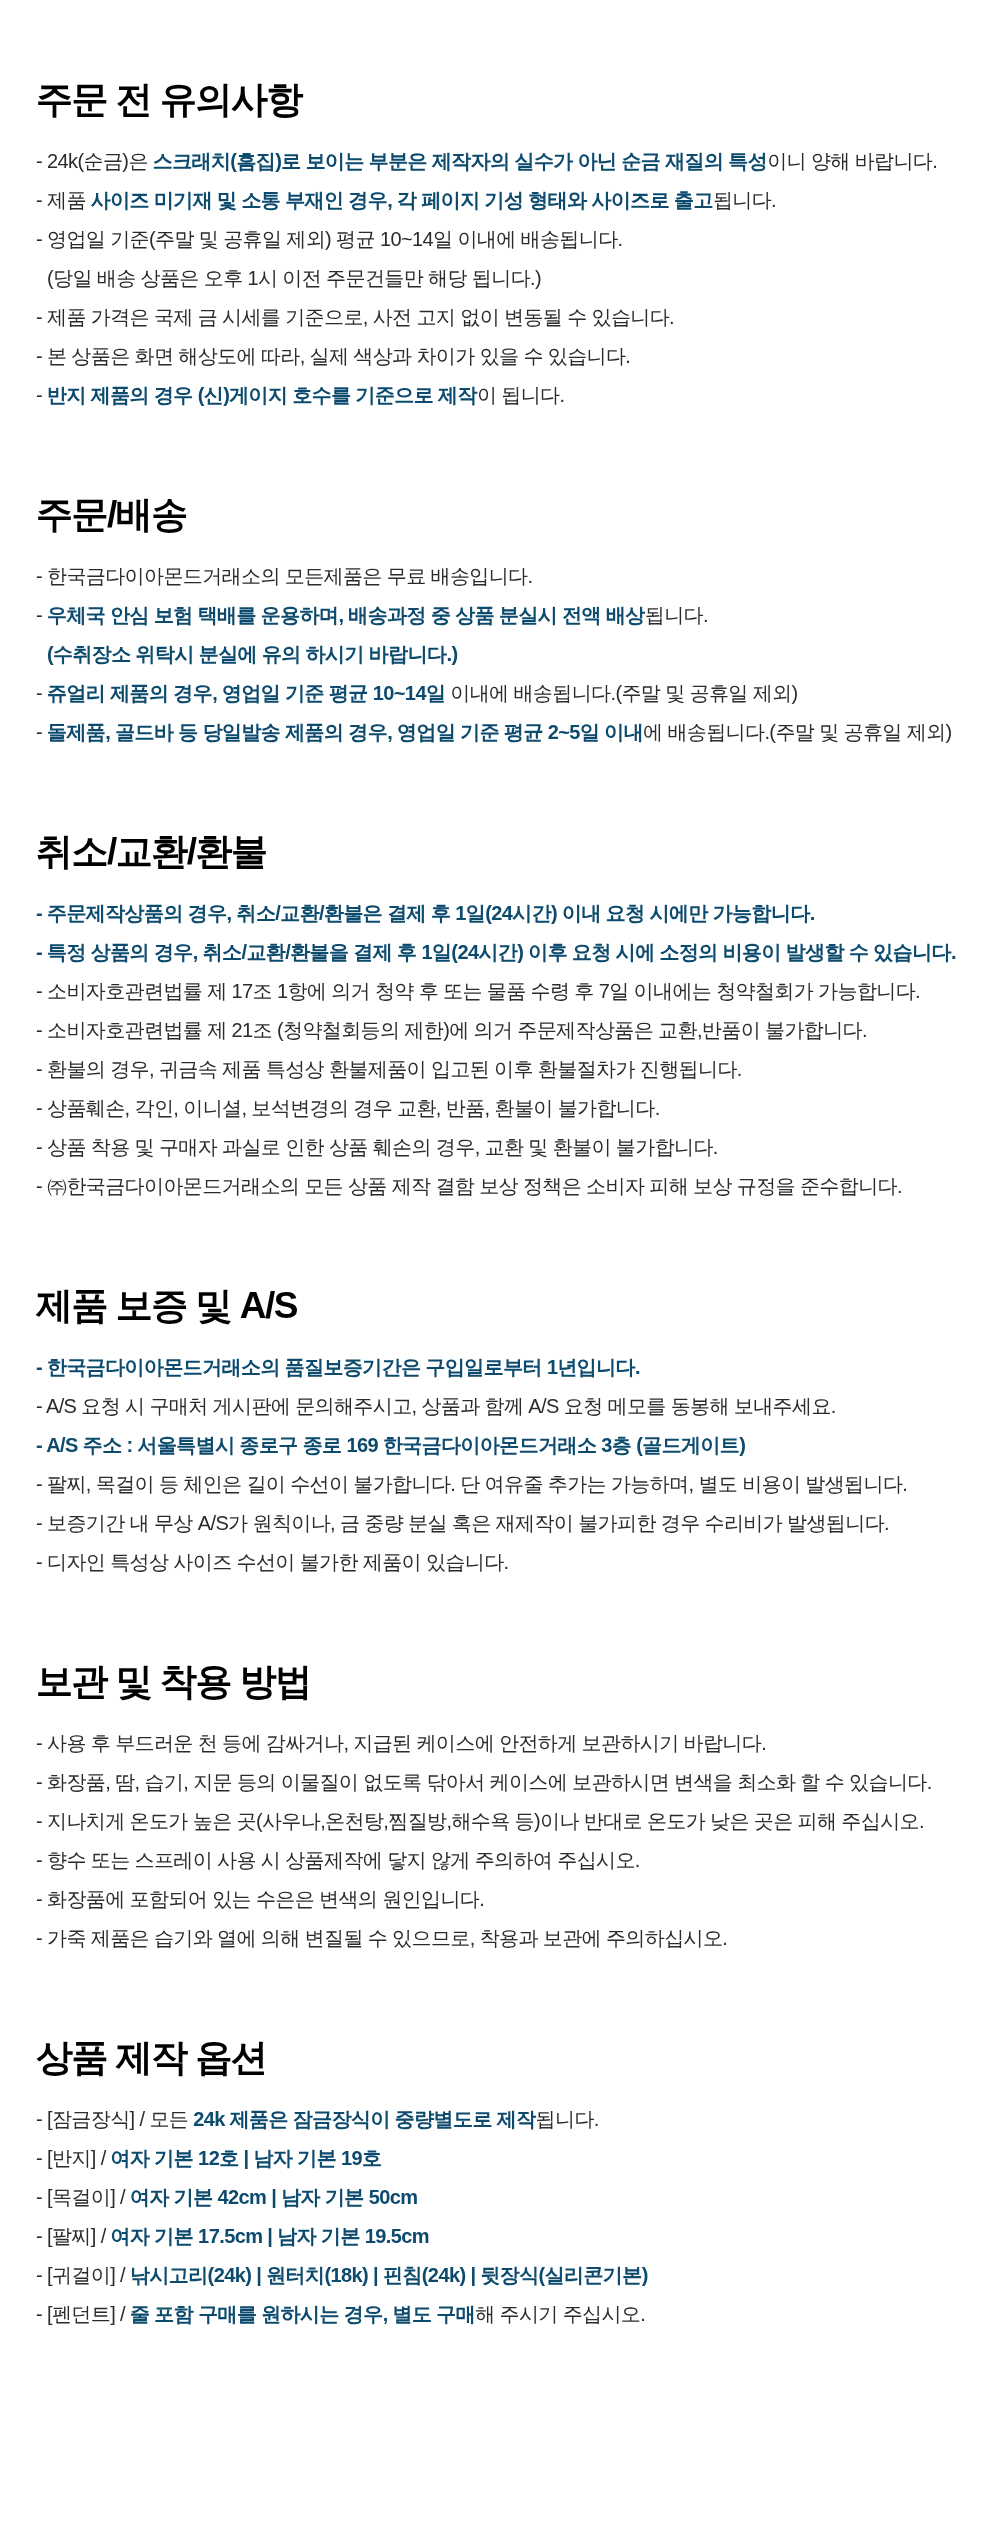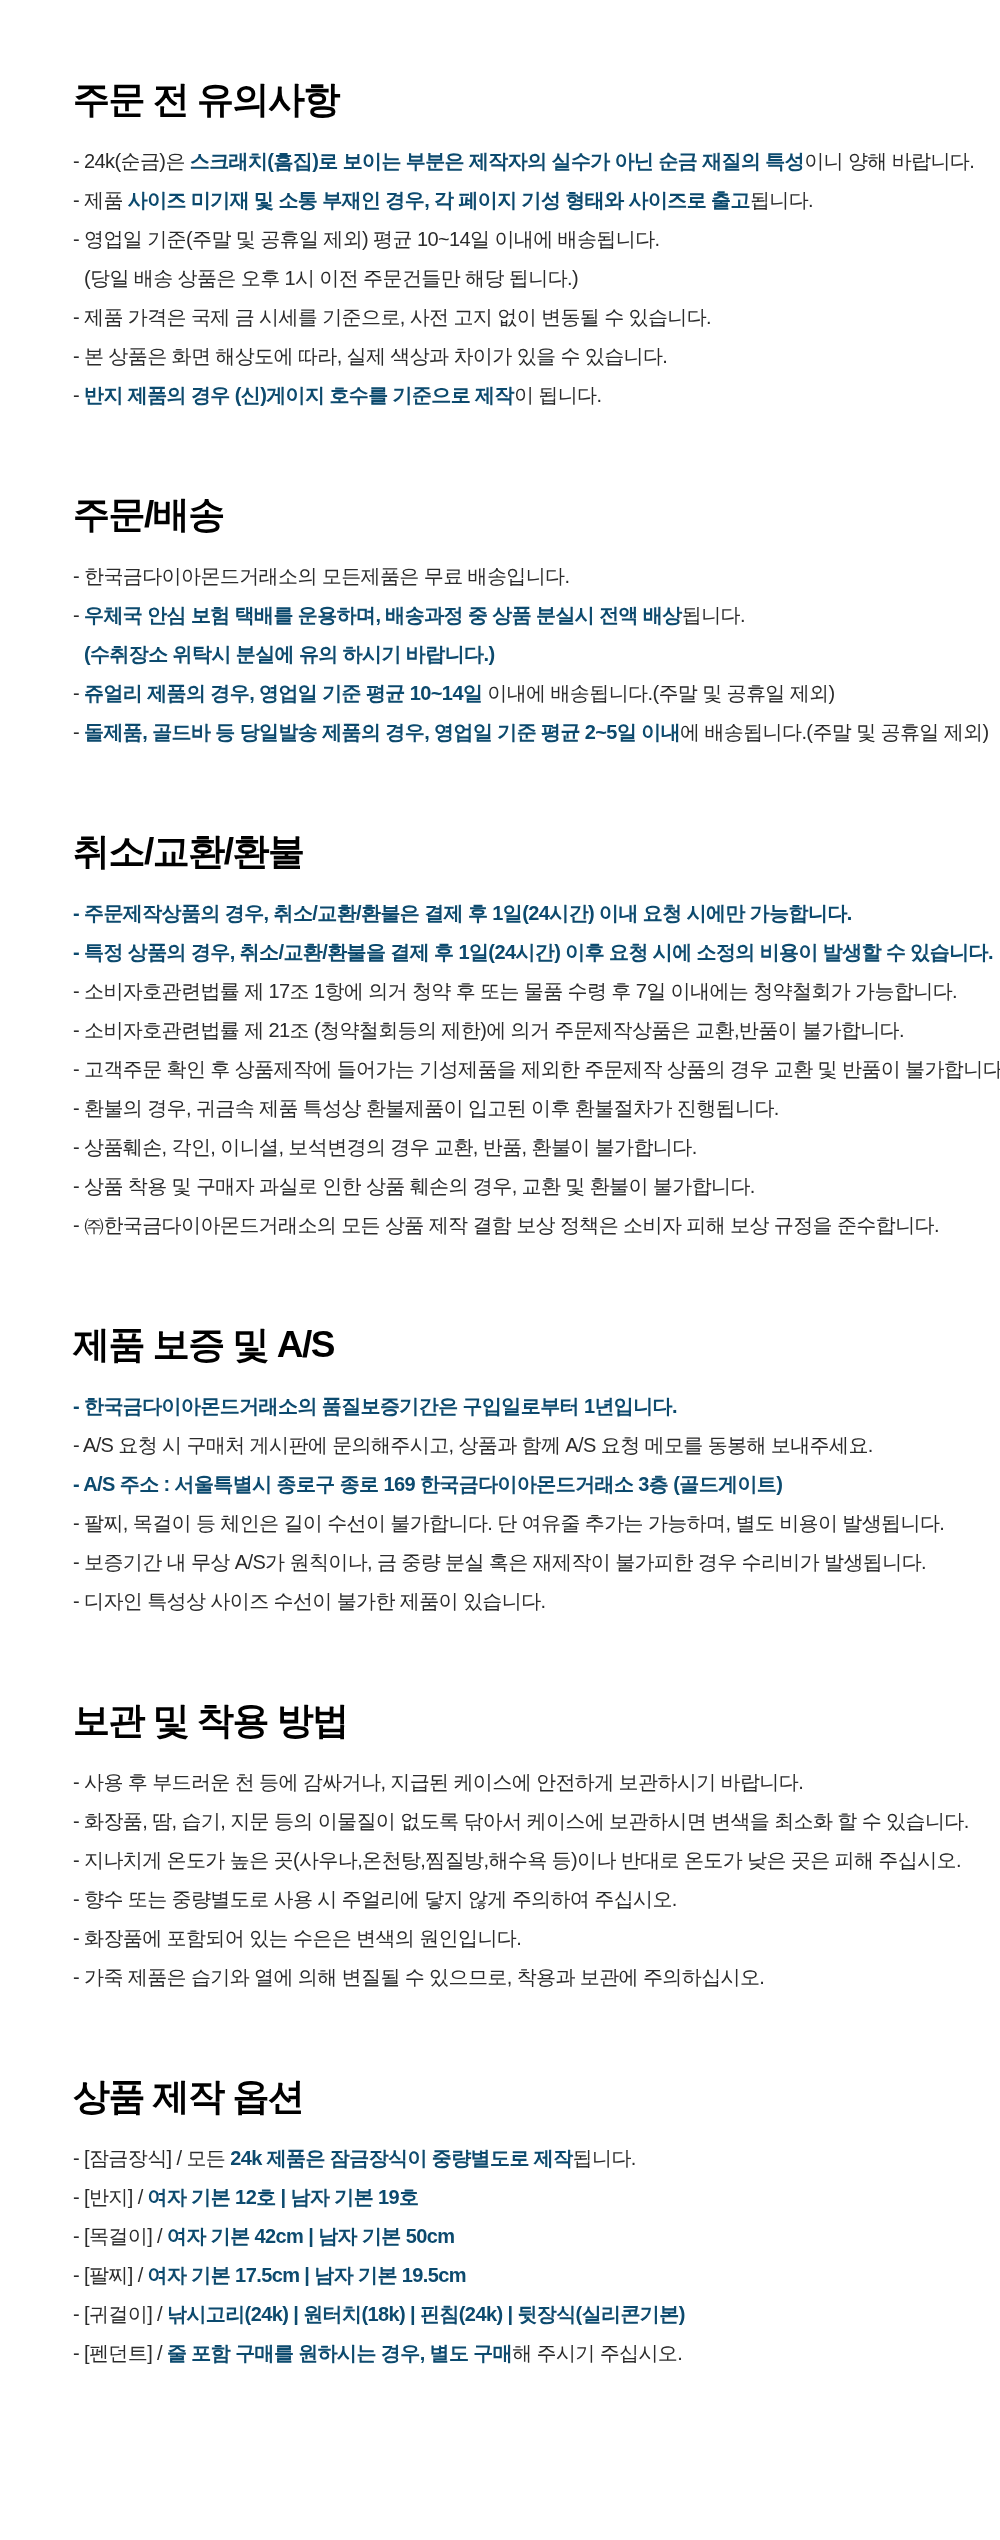"주문 전 유의사항" .content { padding: 0 40px 0 73px -> 0 40px 0 36px }
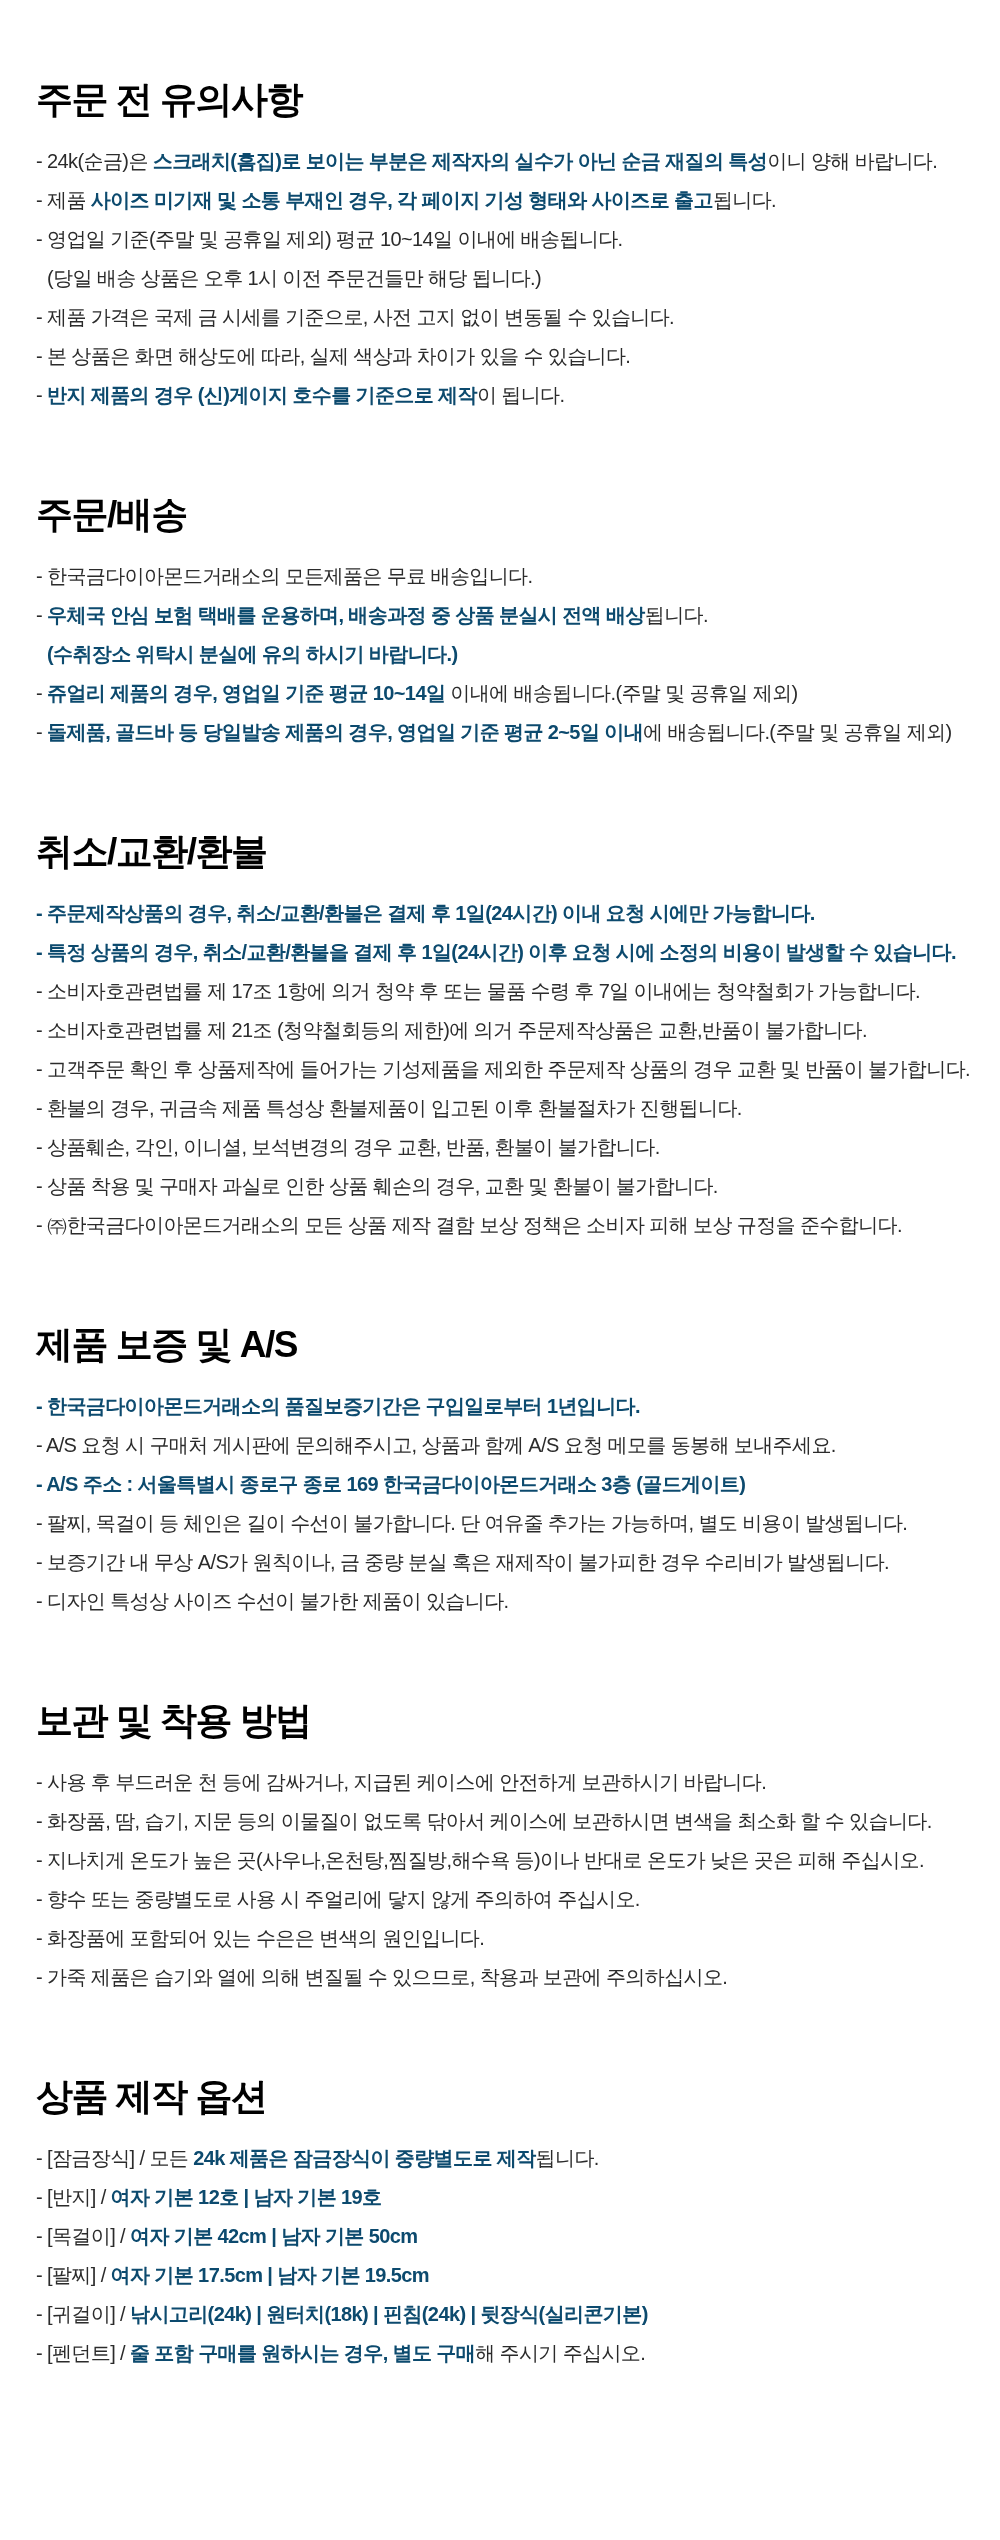"- 고객주문 확인 후 상품제작에" p.line { html: <p><span>- 고객주문 확인 후 상품제작에 들어가는 기성제품을 제외한 주문제작 상품의 경우 교환 및 반품이 불가합니다.</span></p> -> none }
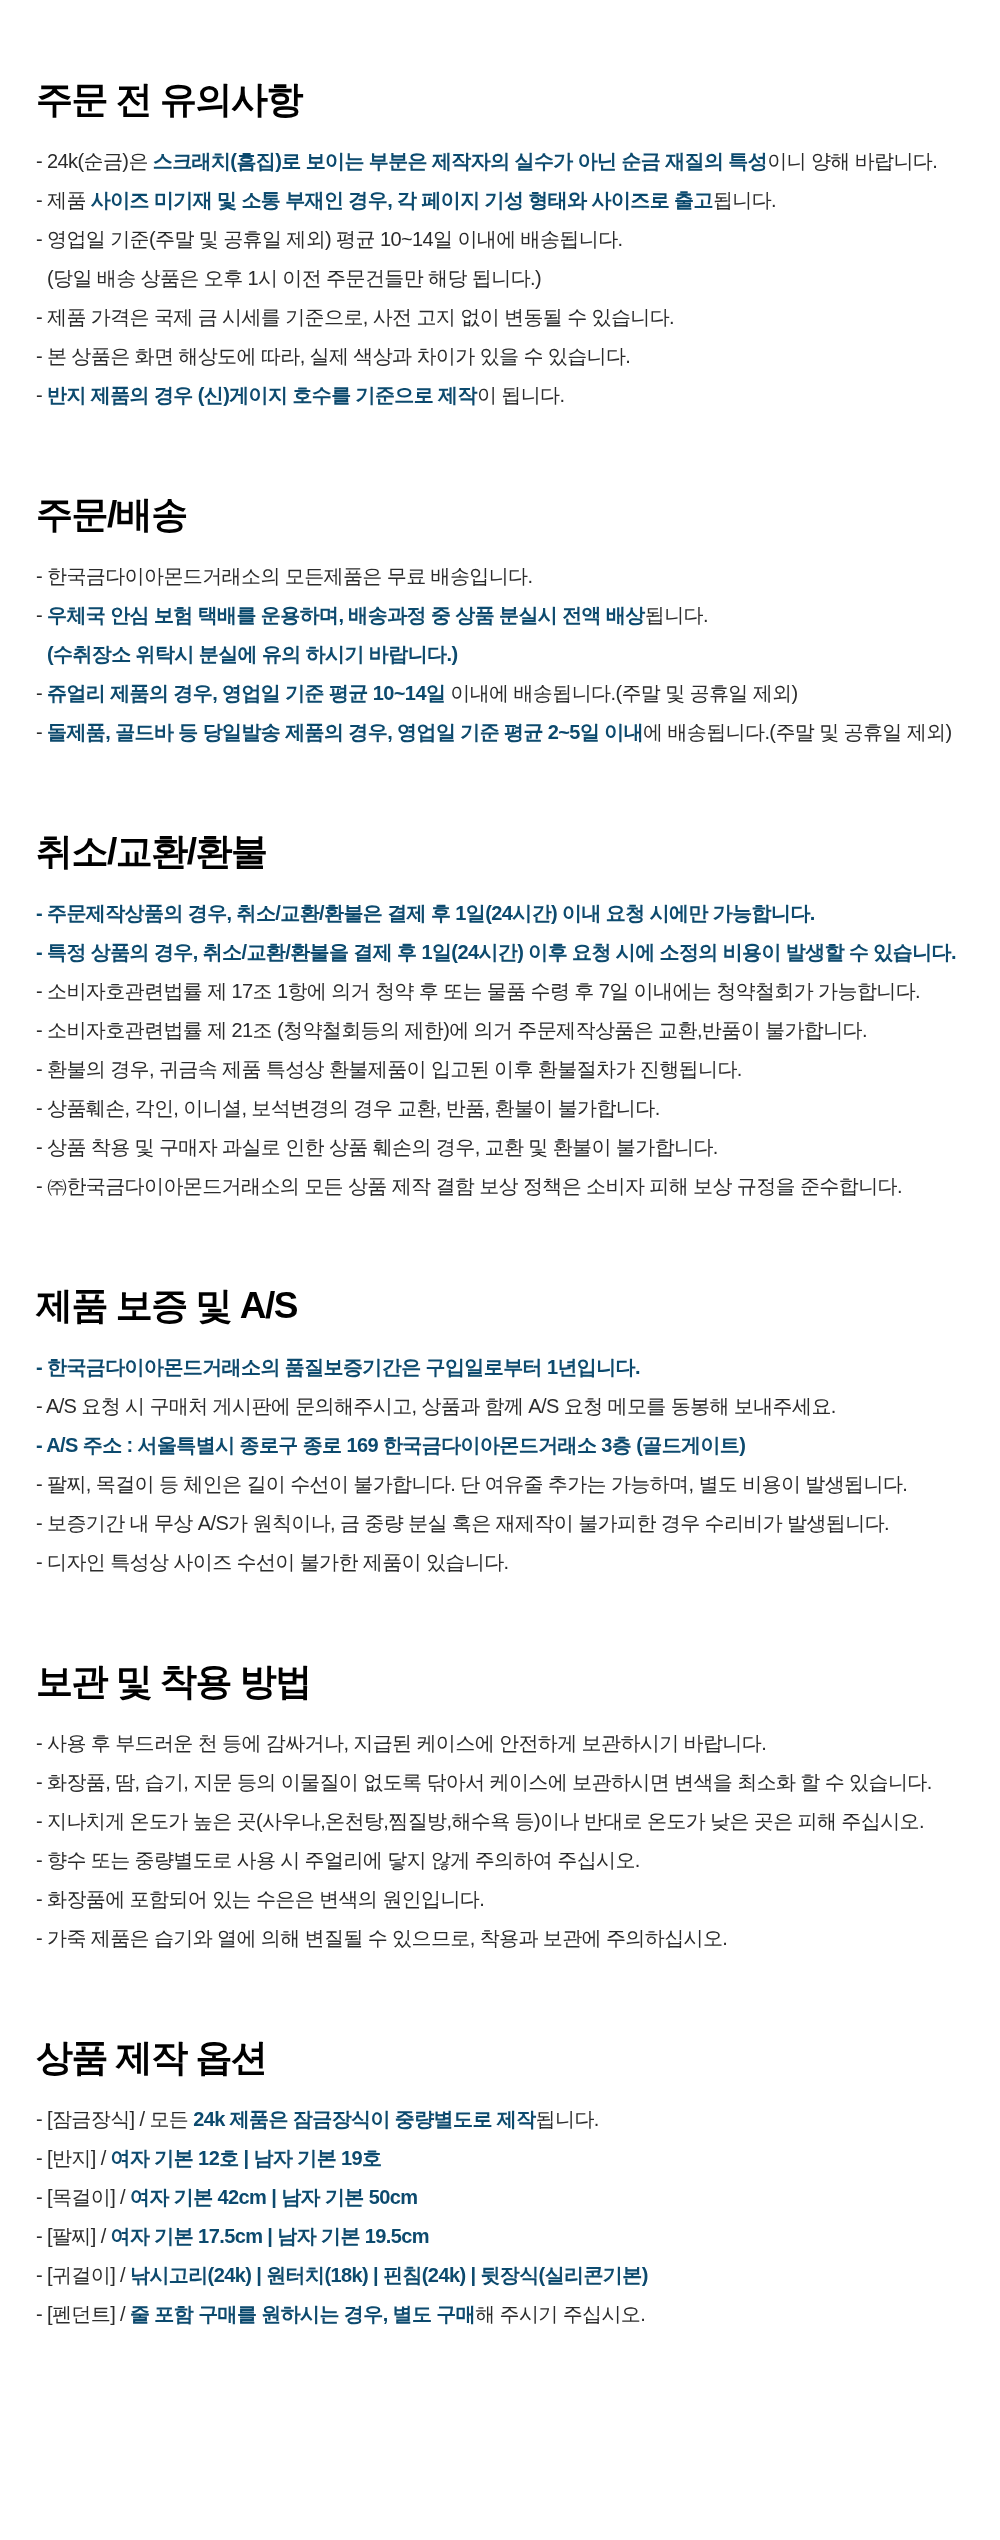"- 향수 또는 중량별도로 사용" span { text: 중량별도로 사용 시 주얼리에 -> 스프레이 사용 시 상품제작에 }
